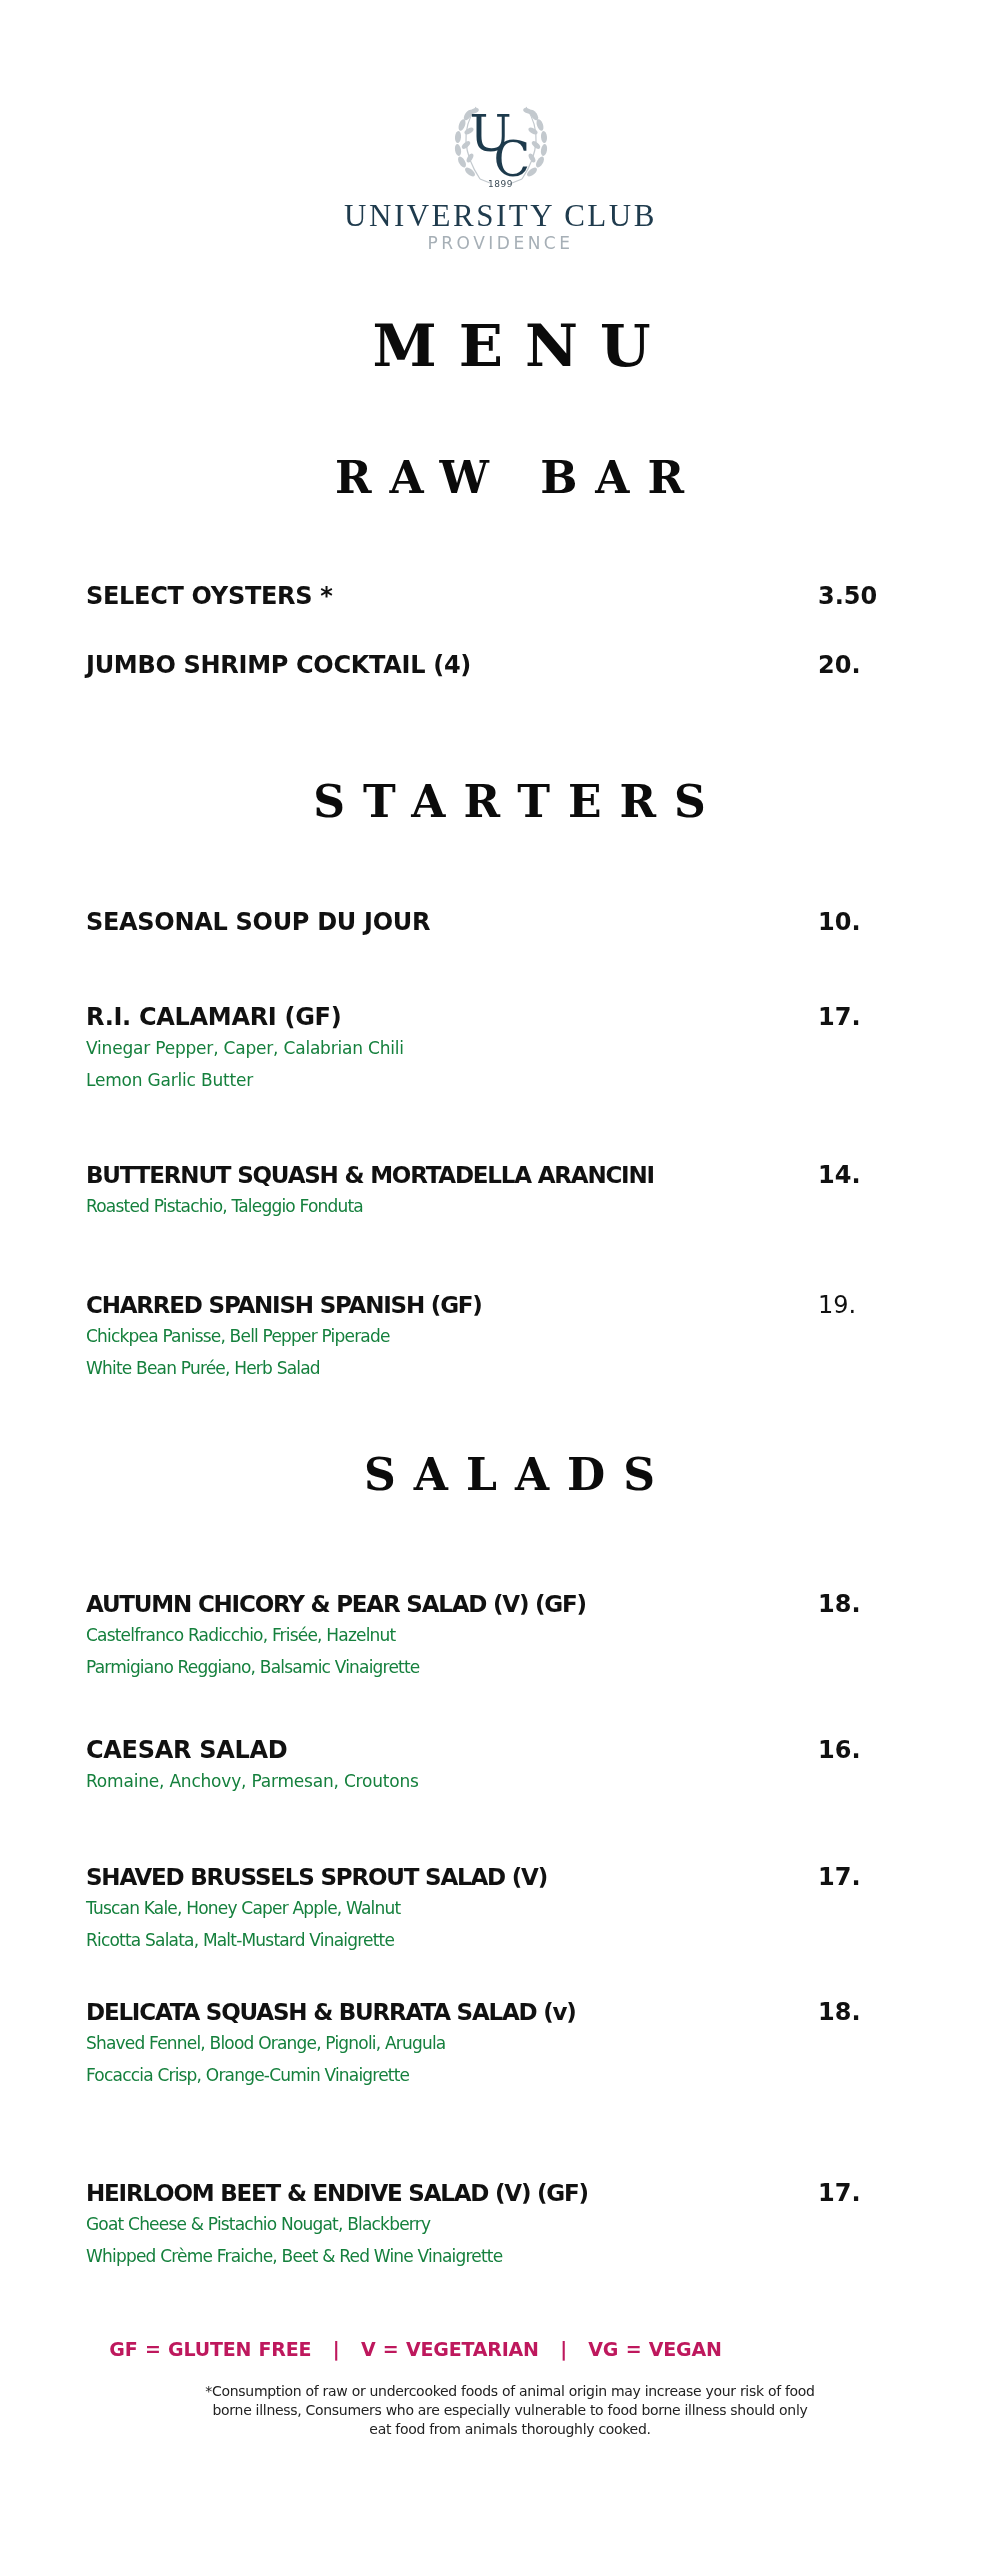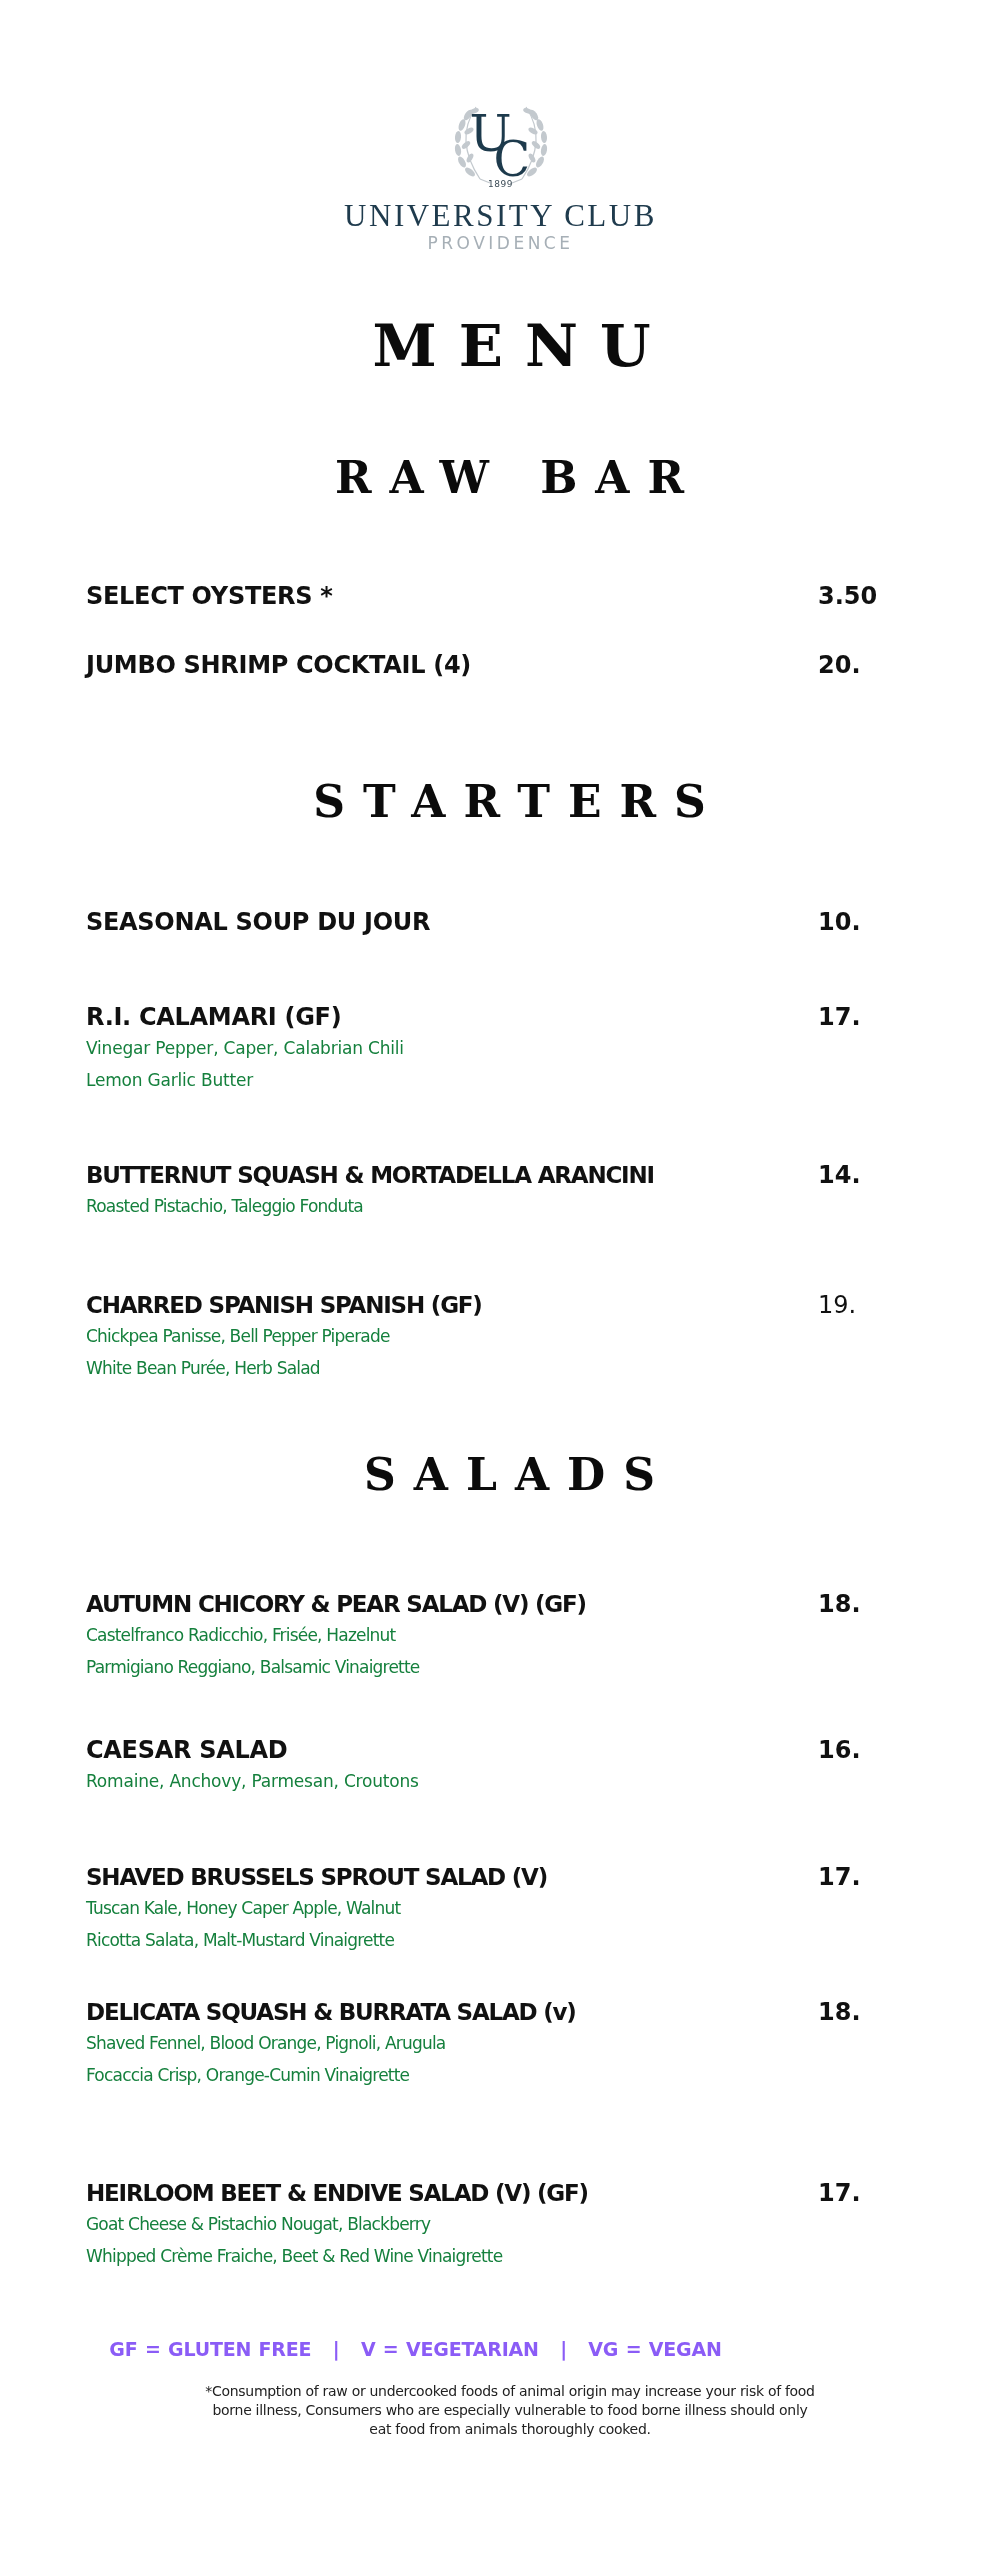"GF = GLUTEN FREE |" .legend { color: #8b5cf6 -> #be185d }
